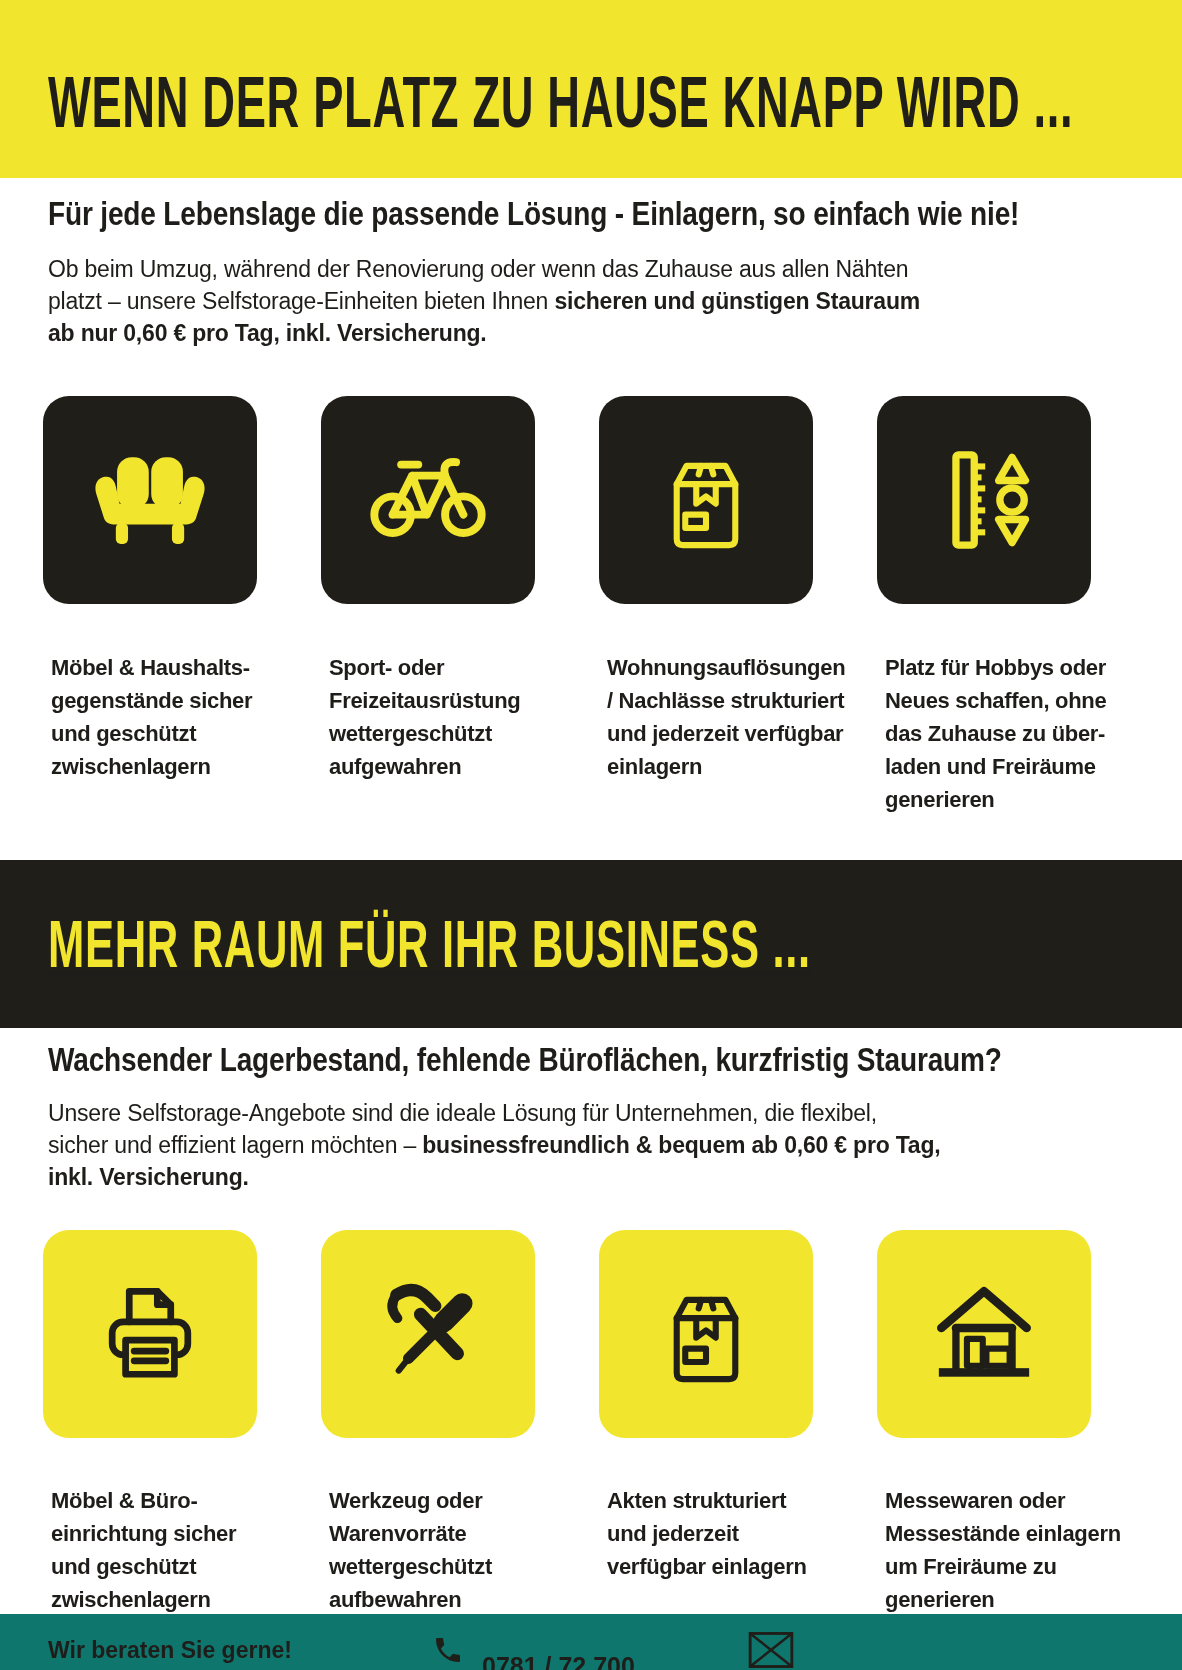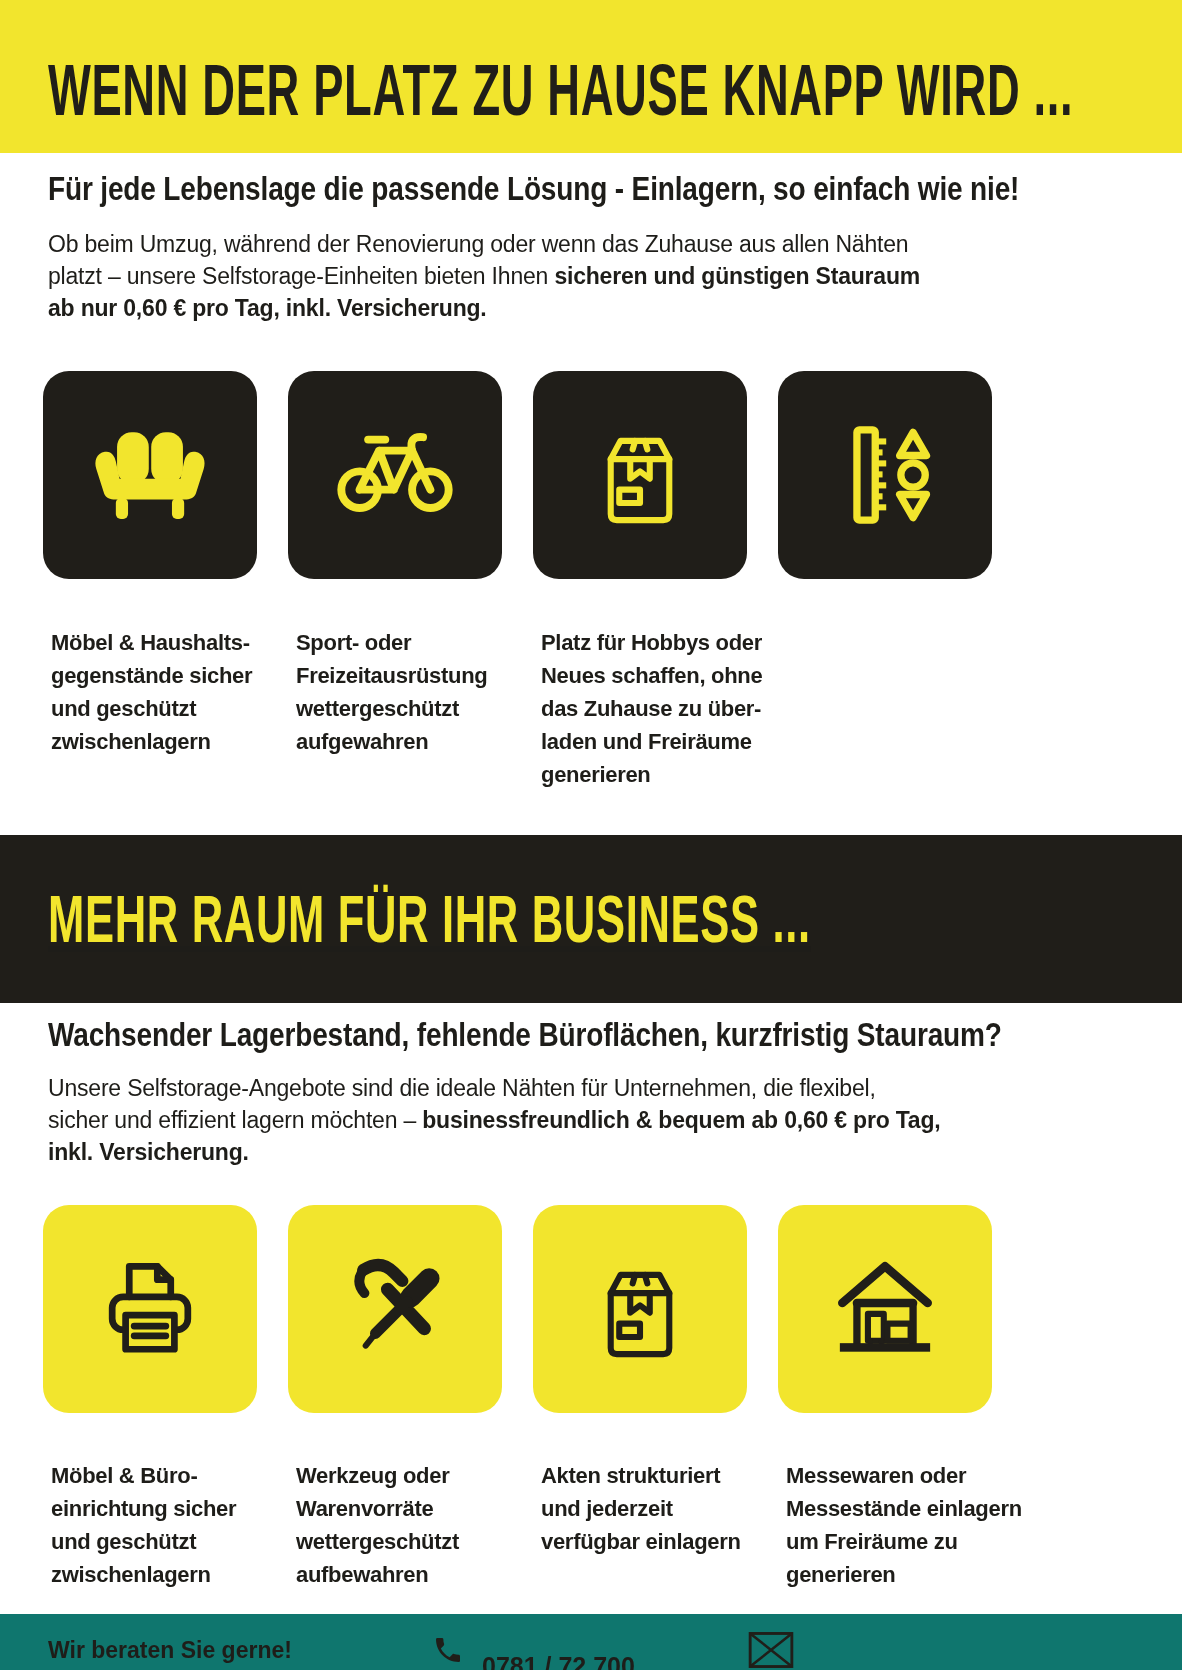"WENN DER PLATZ ZU HAUSE" .banner-top { height: 153px -> 178px }
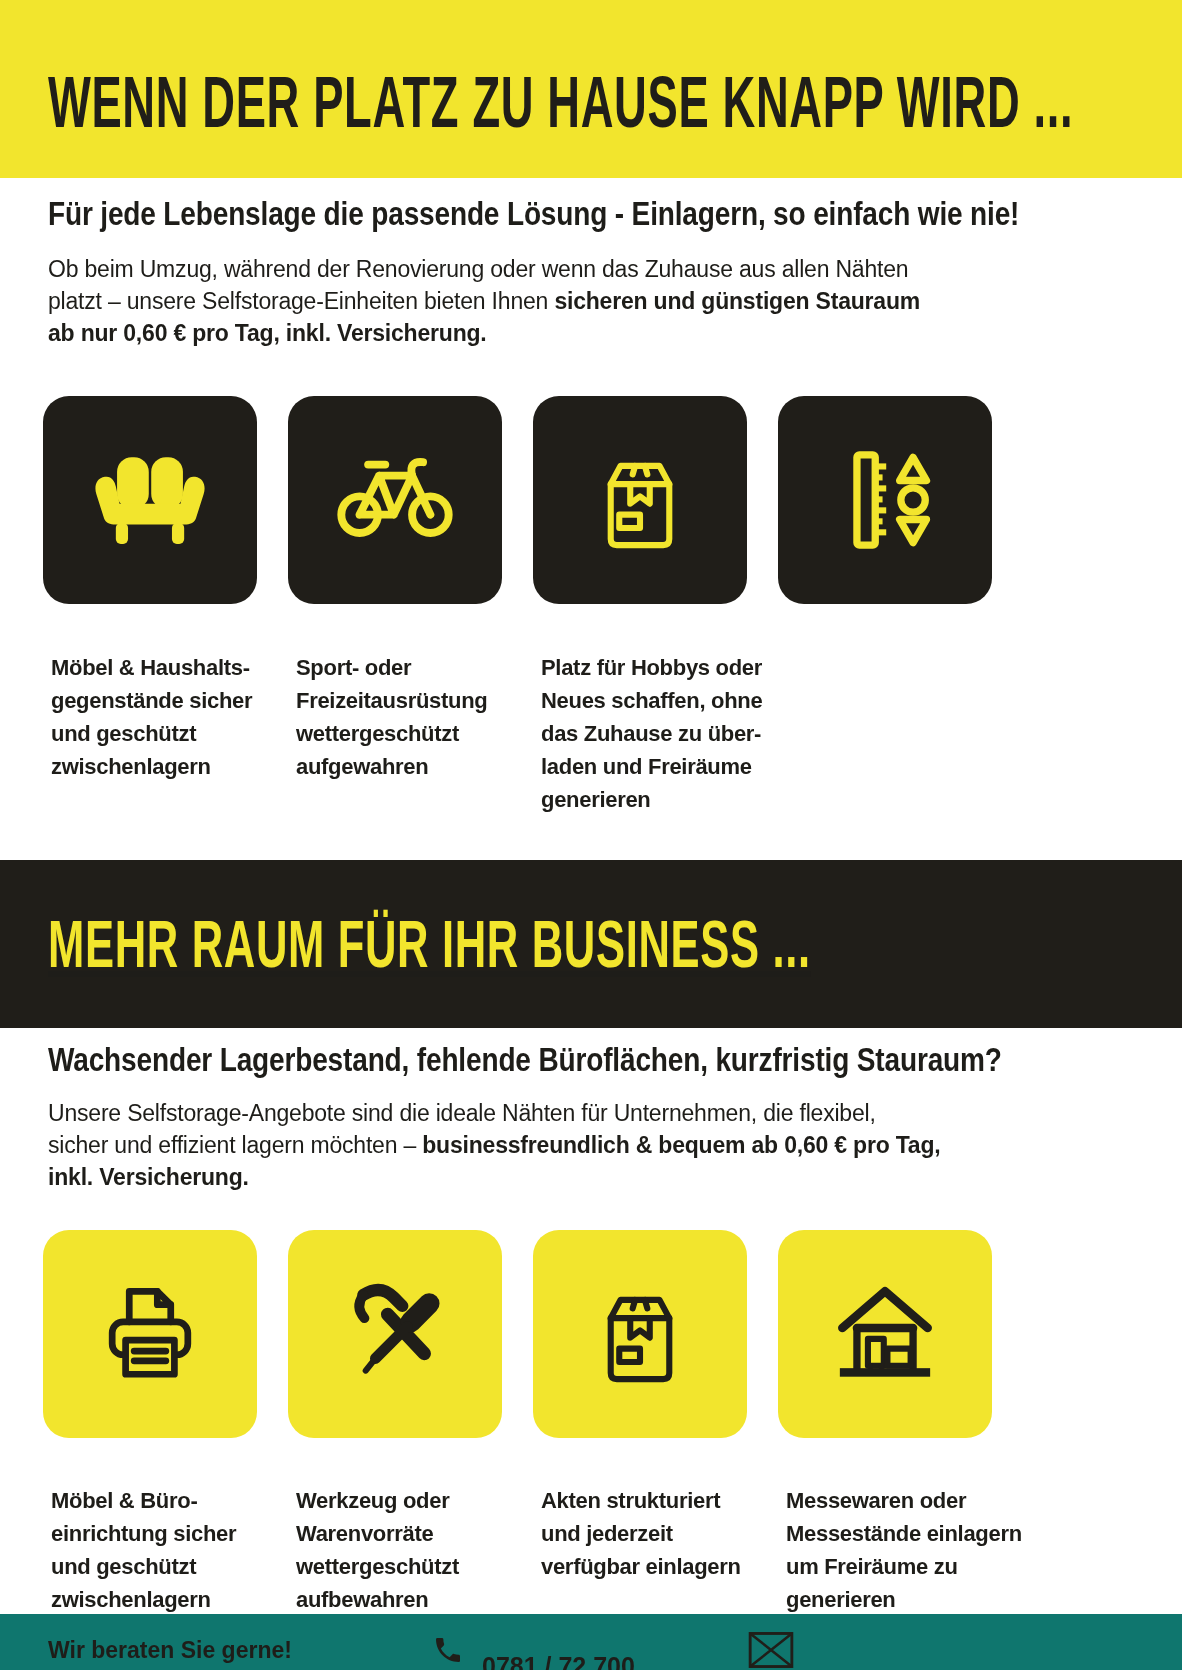"Möbel & Haushalts-" .row { column-gap: 31px -> 64px }
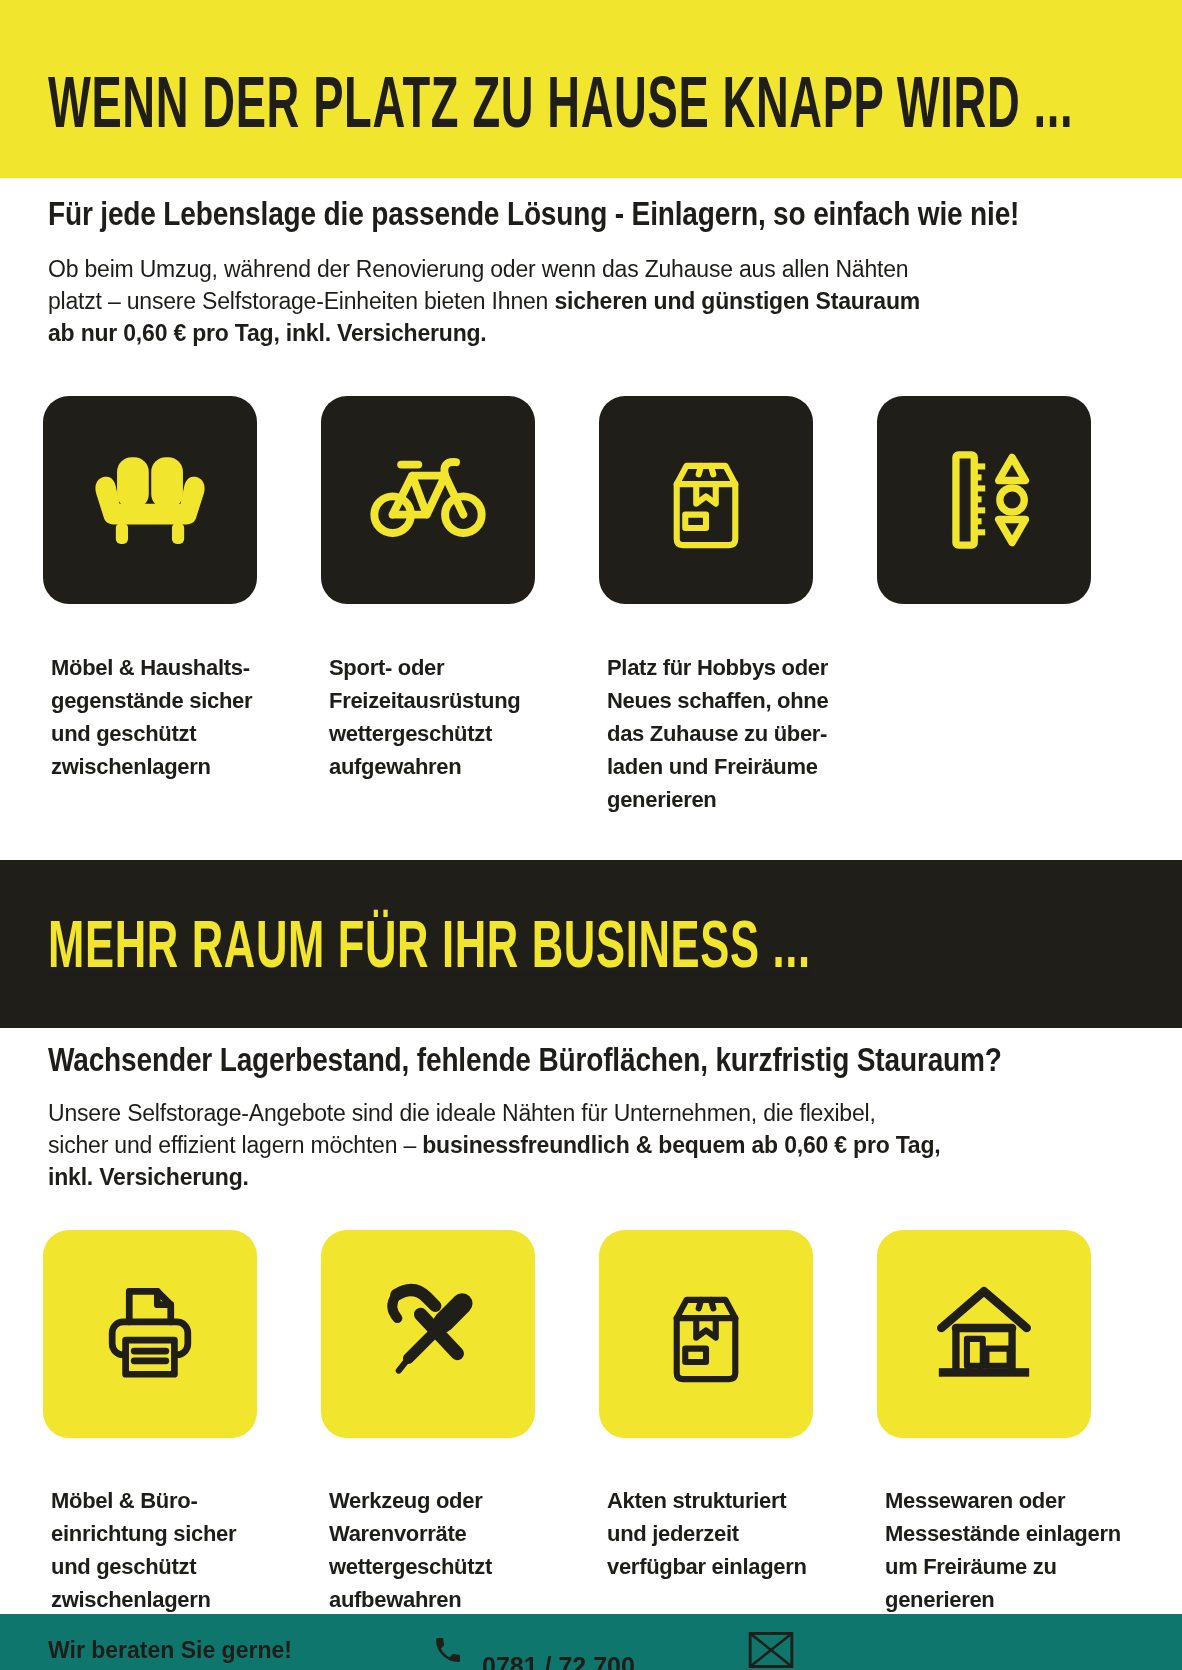"Wohnungsauflösungen" div.caption { html: none -> <div>Wohnungsauflösungen / Nachlässe strukturiert und jederzeit verfügbar einlagern</div> }
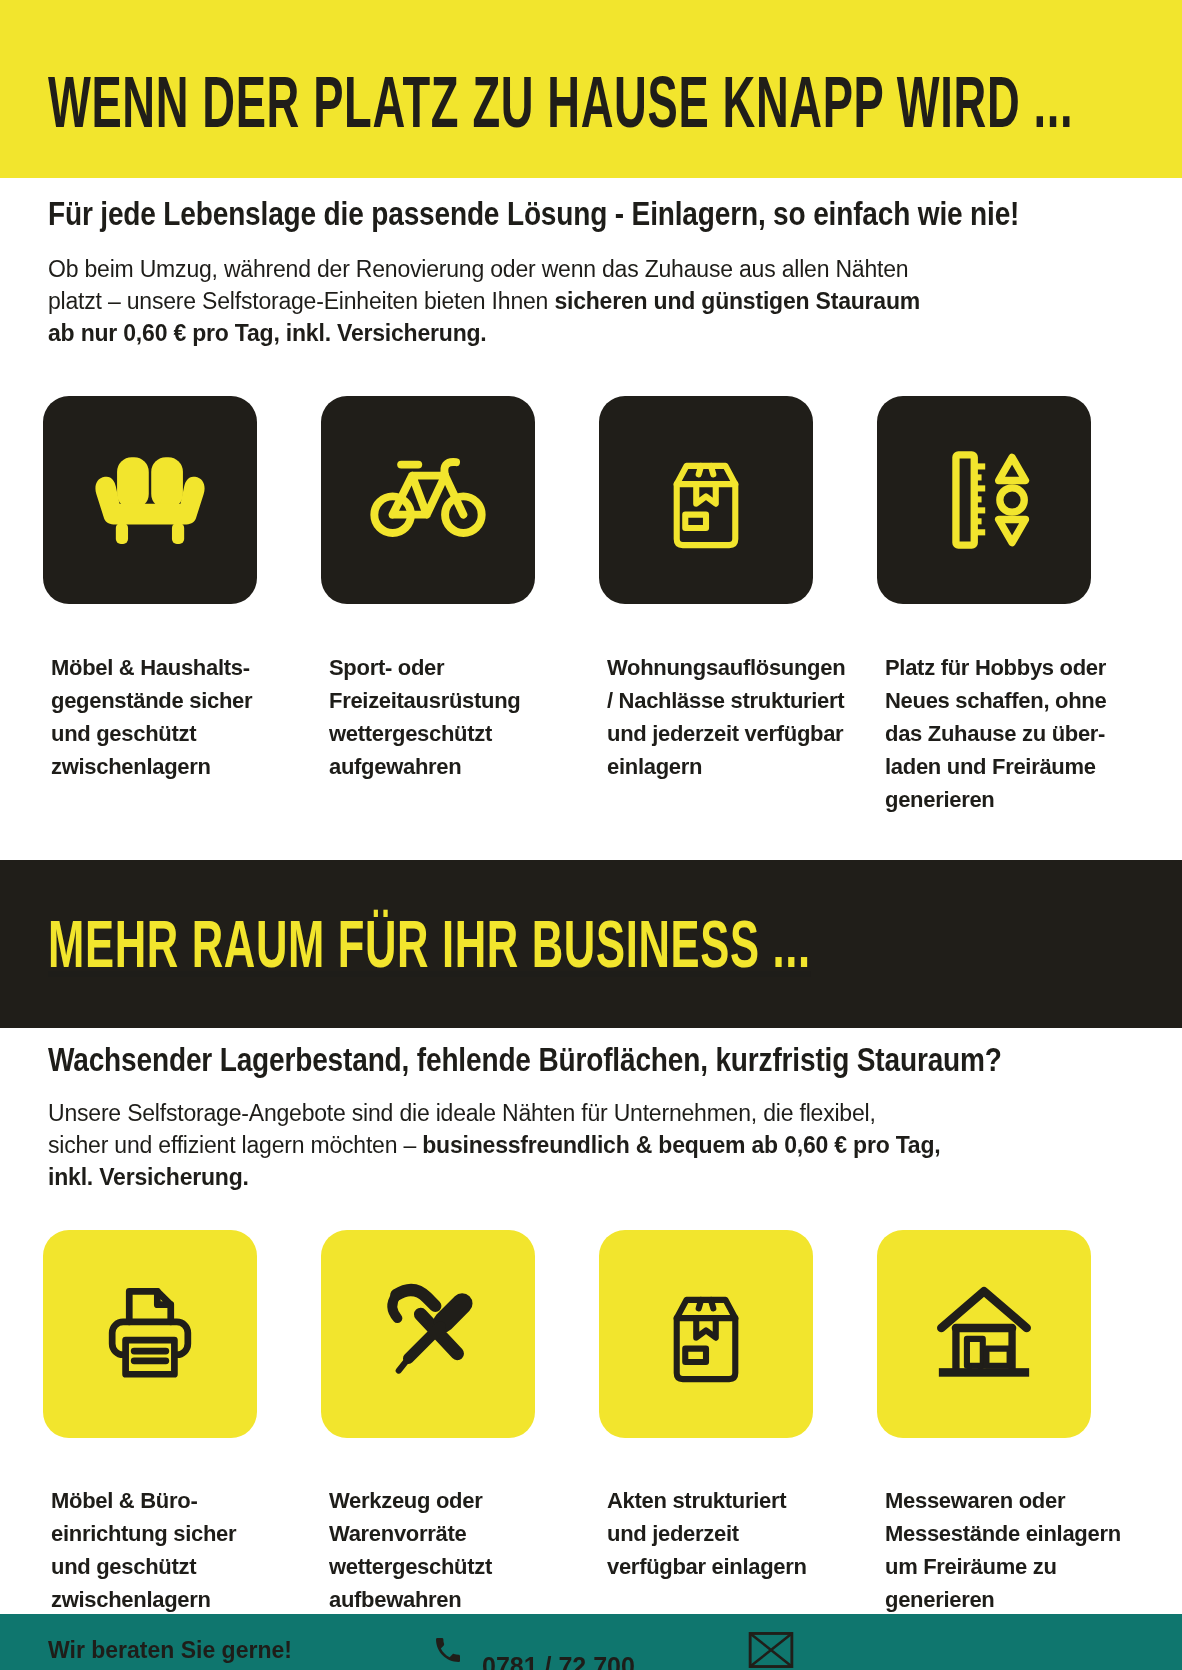"Unsere Selfstorage-Angebote sind die" span { text: Nähten -> Lösung }
